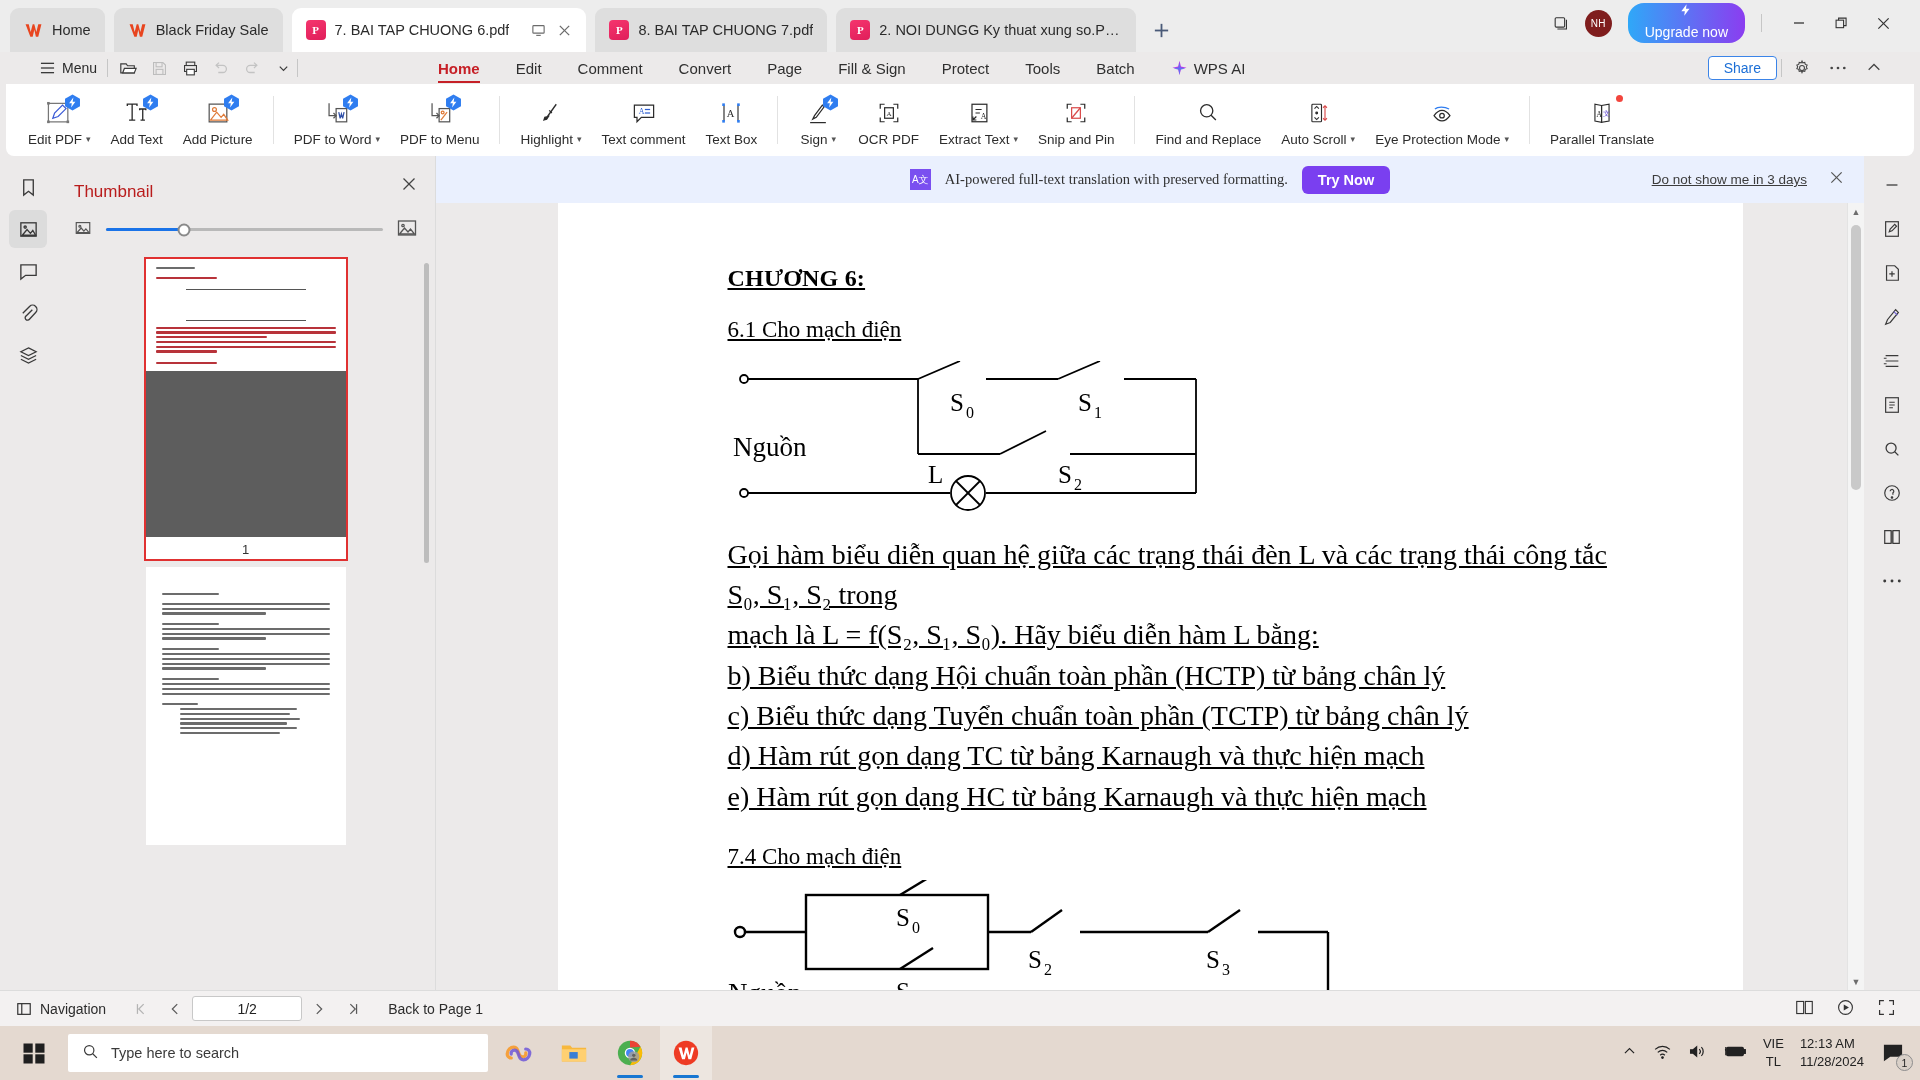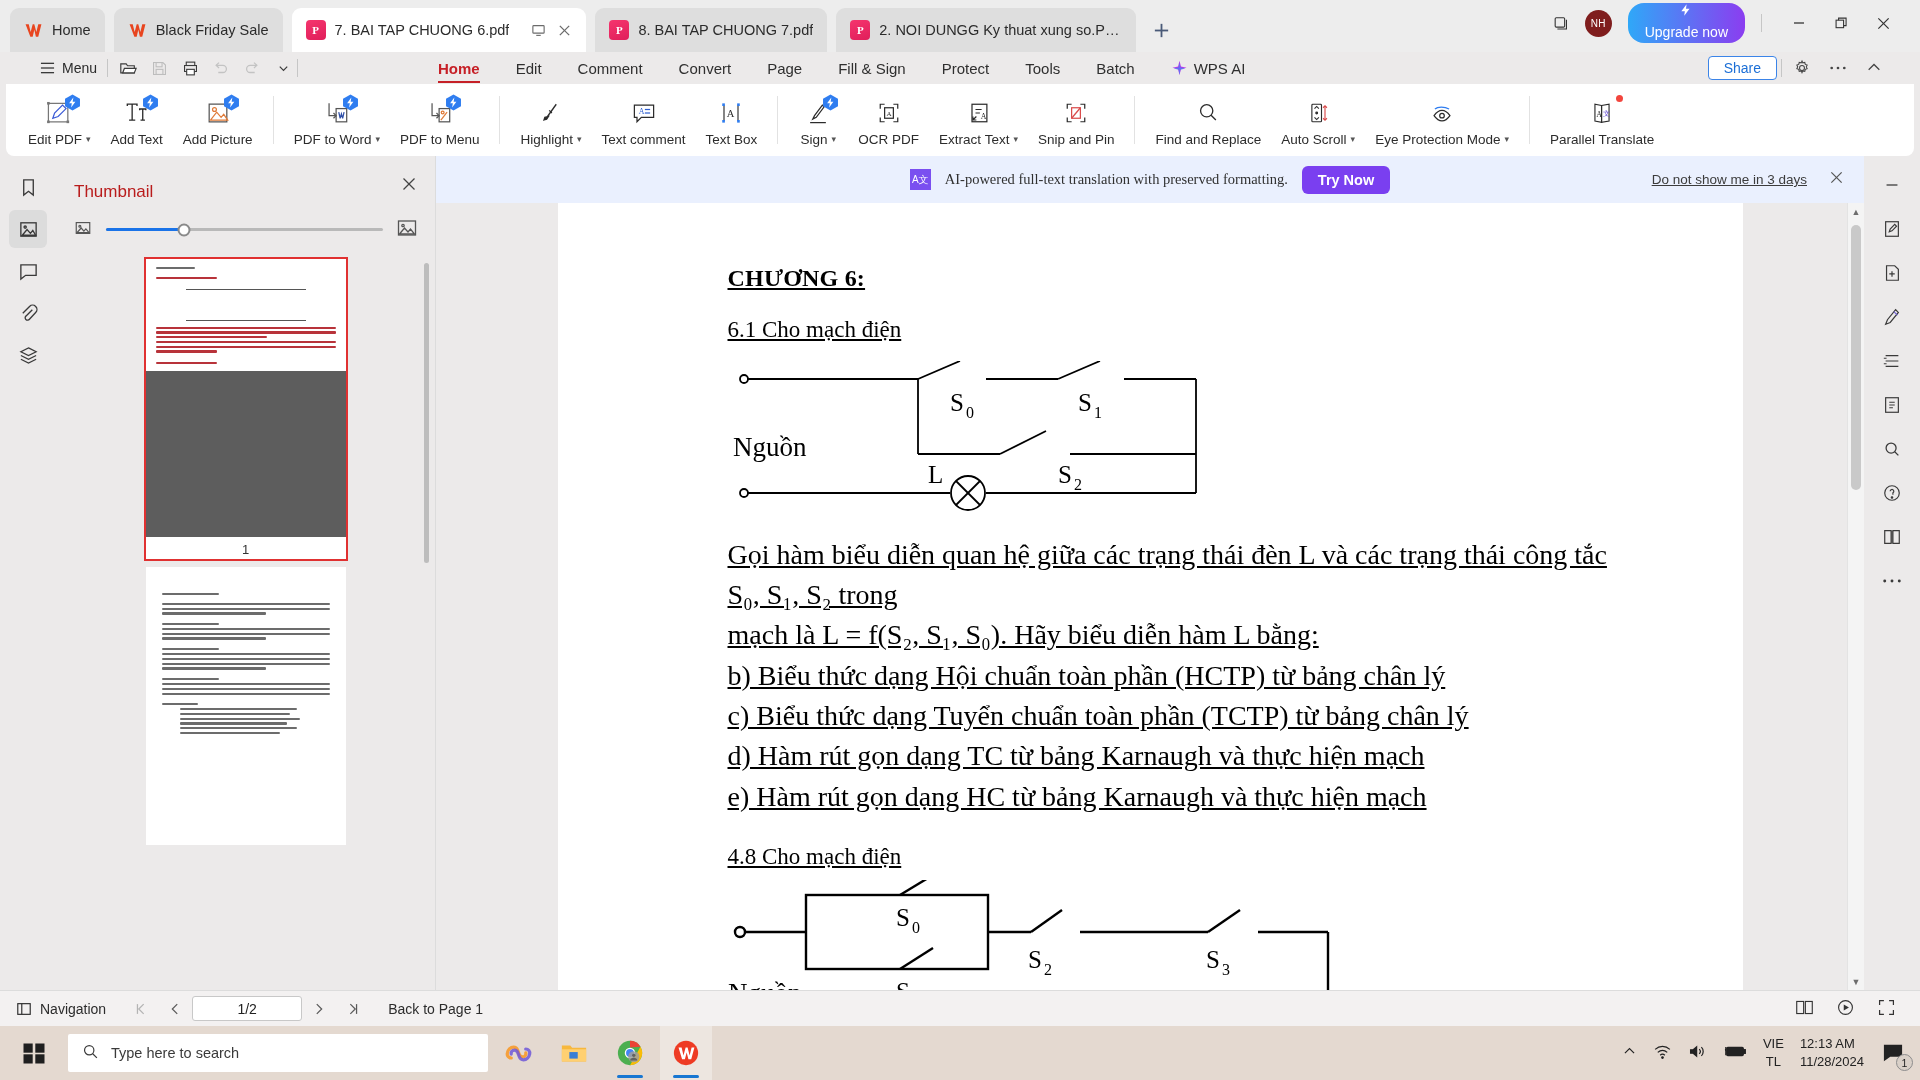"4.8 Cho mạch điện" div.ln { text: 4.8 -> 7.4 }
